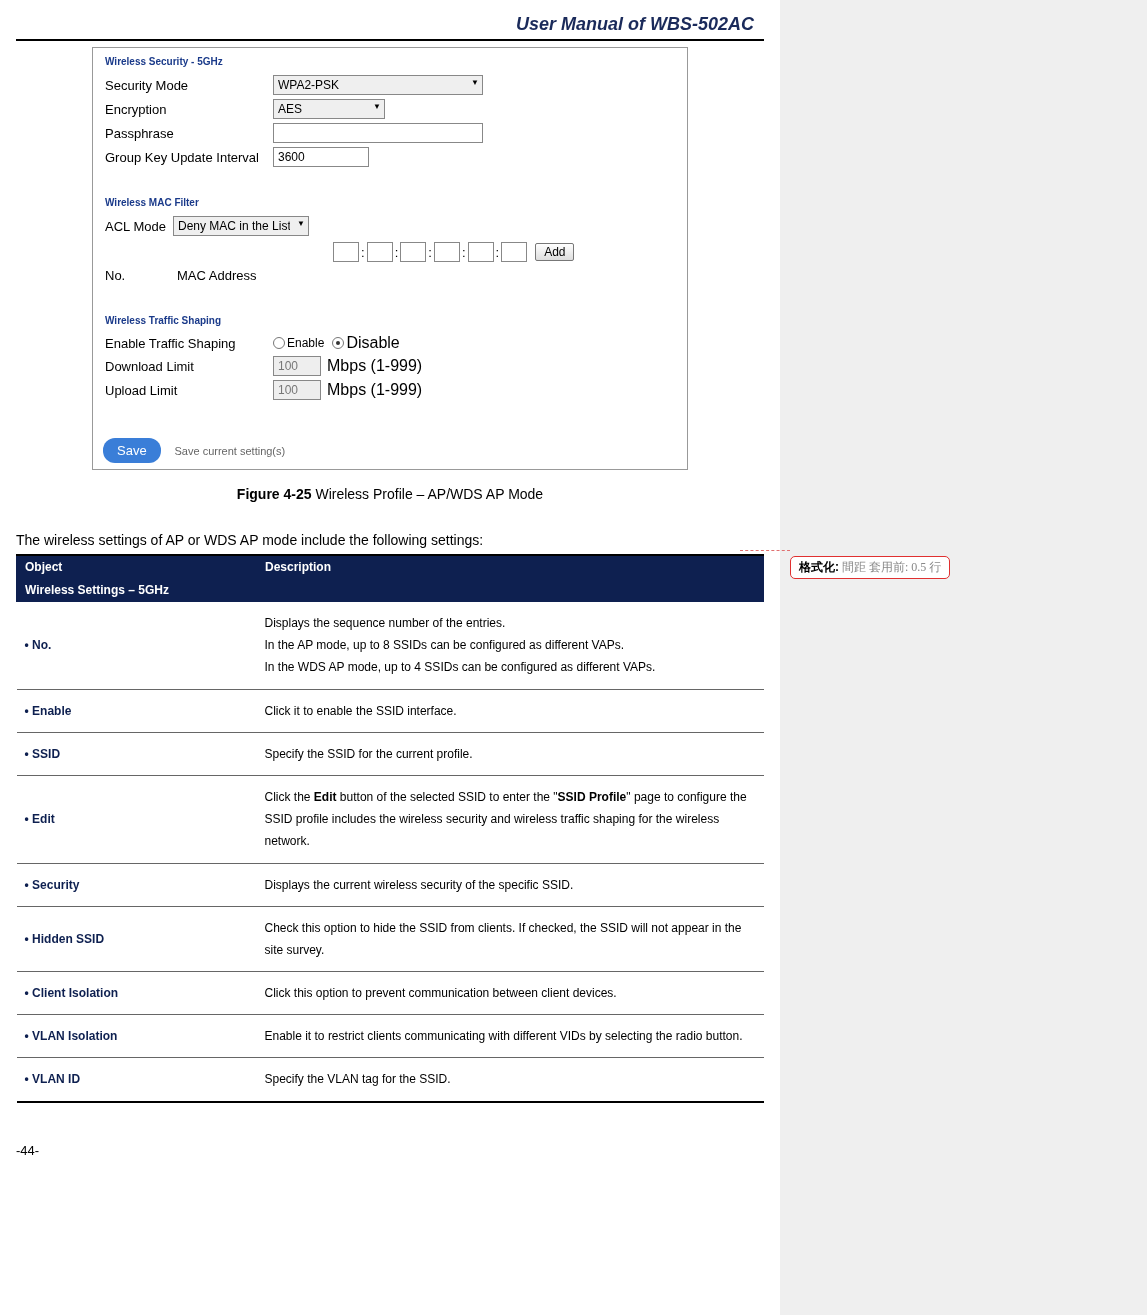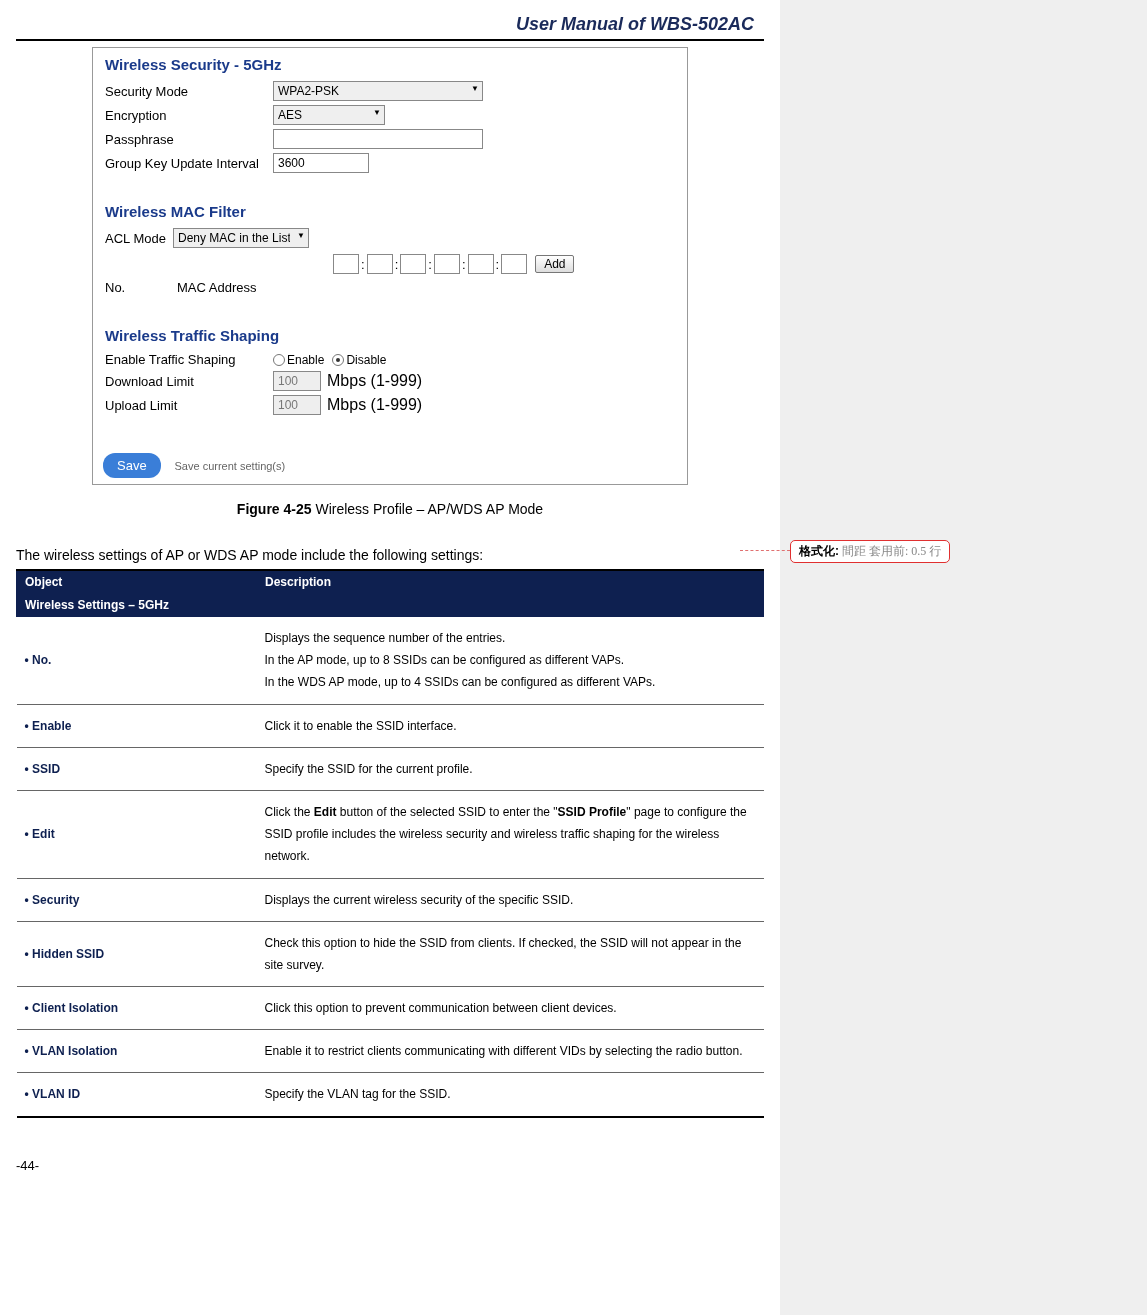"Wireless Security - 5GHz" .sec-title { font-size: 15px -> 10px }
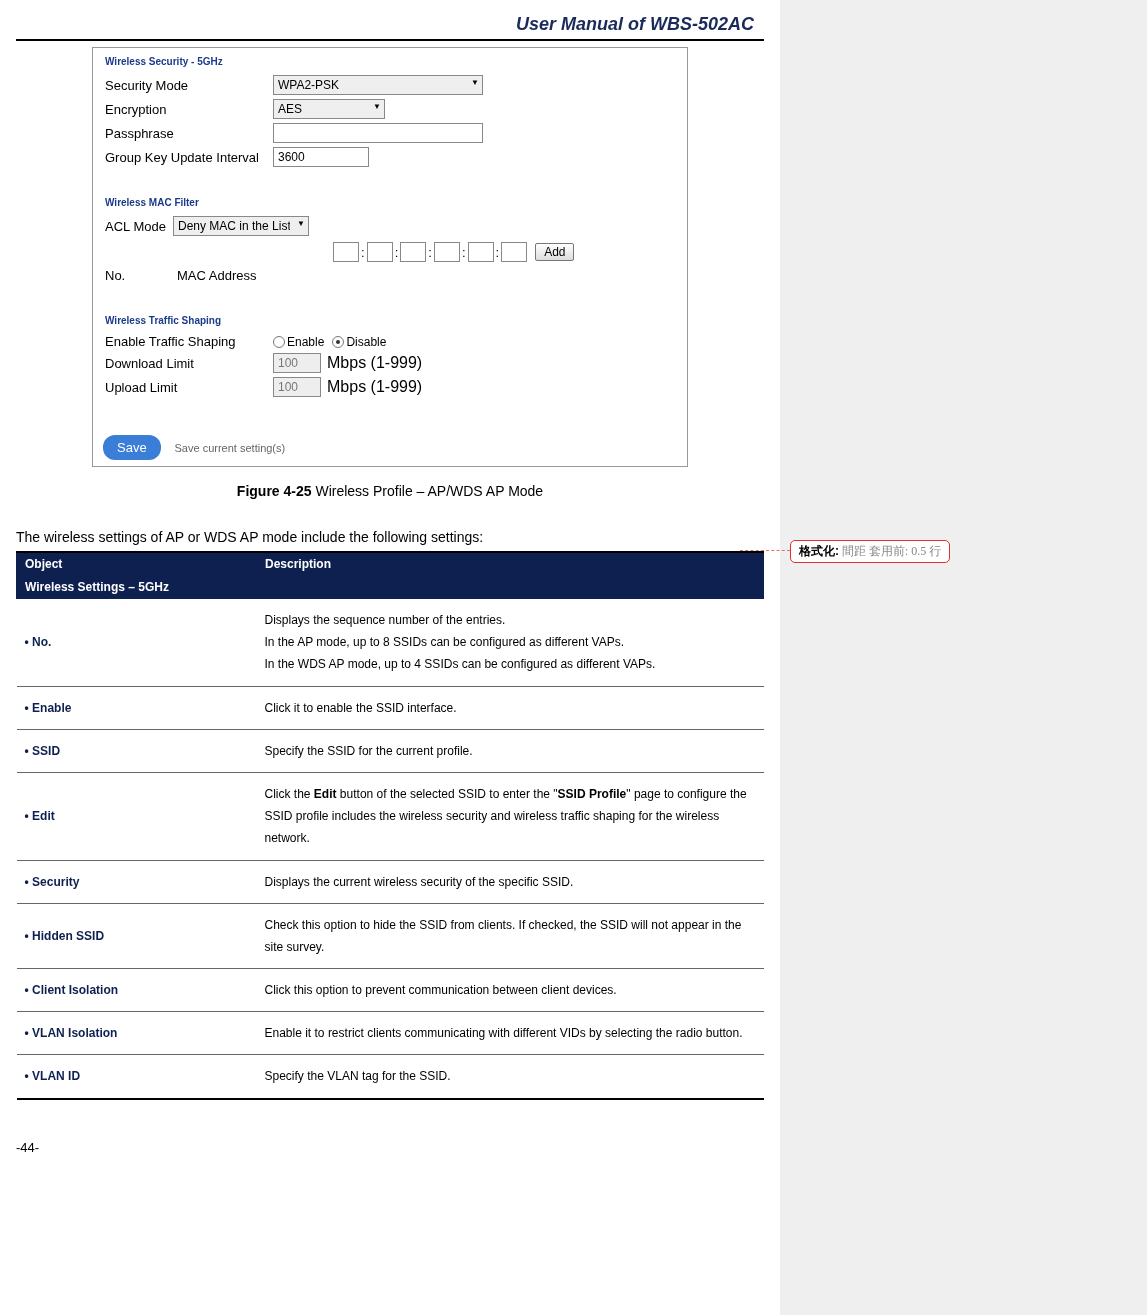"Disable" span { font-size: 12px -> 16px }
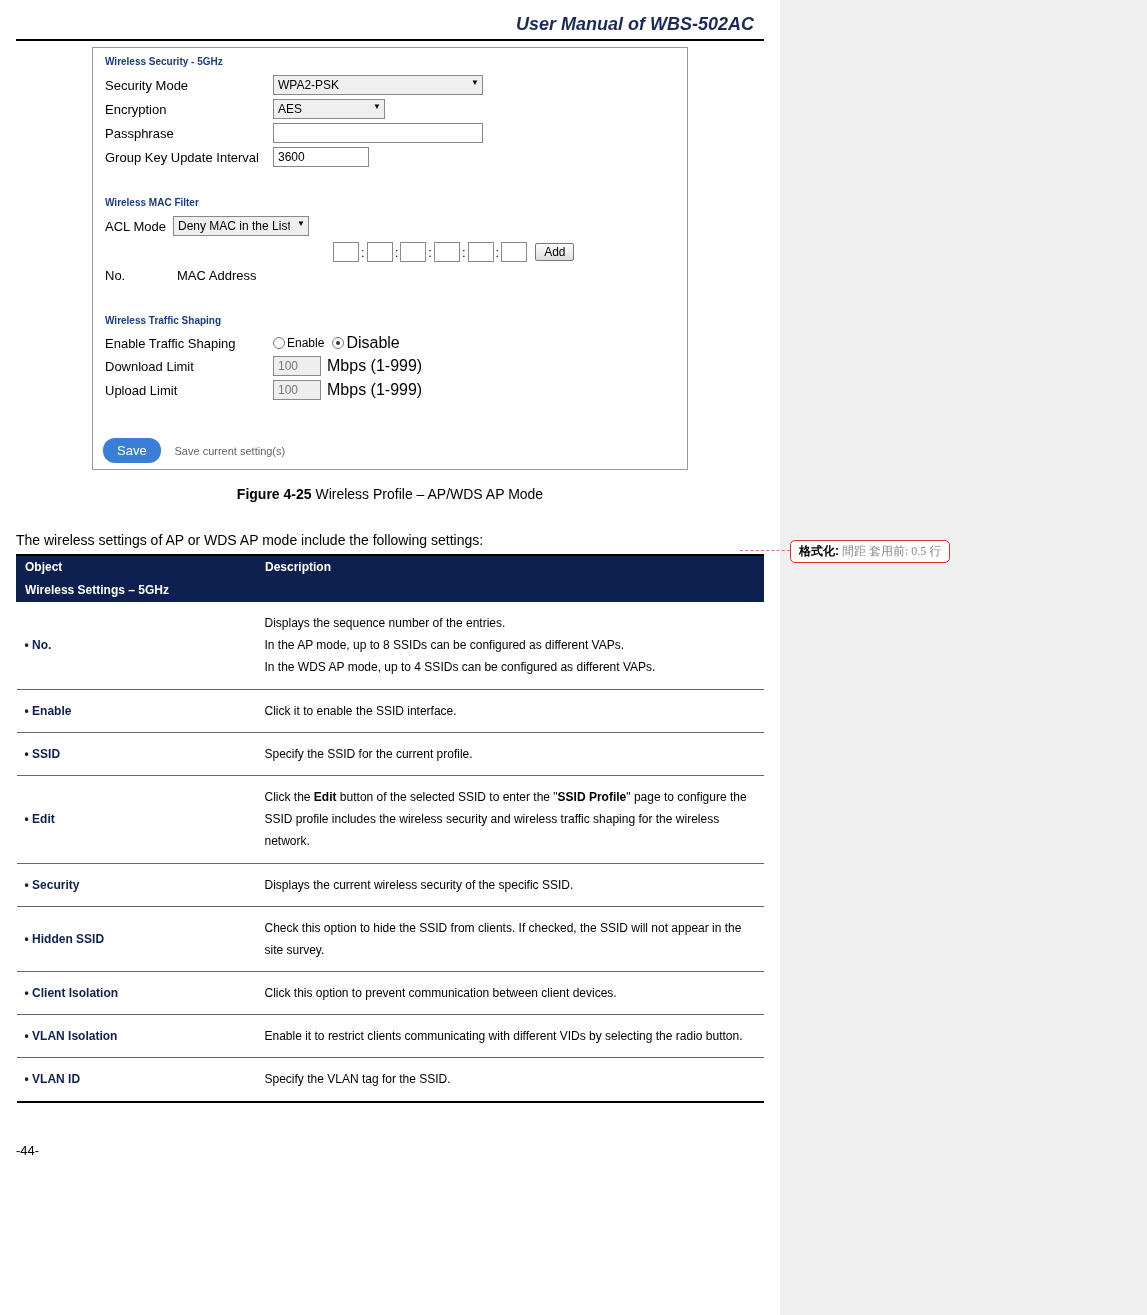"格式化: 間距 套用前: 0.5 行" .bubble { margin-top: none -> 16px }
